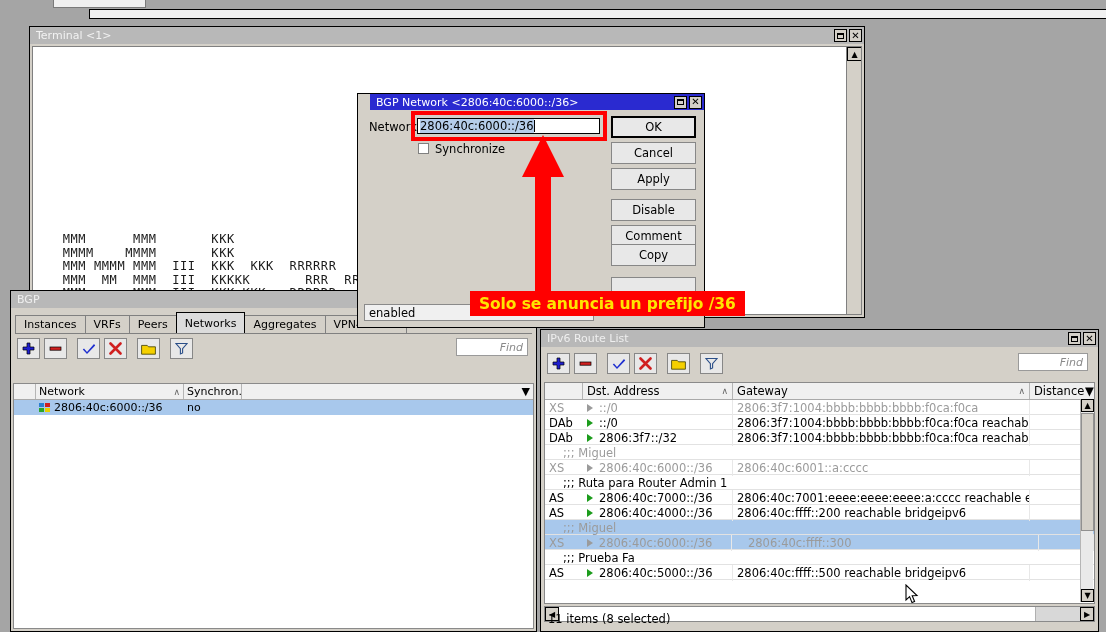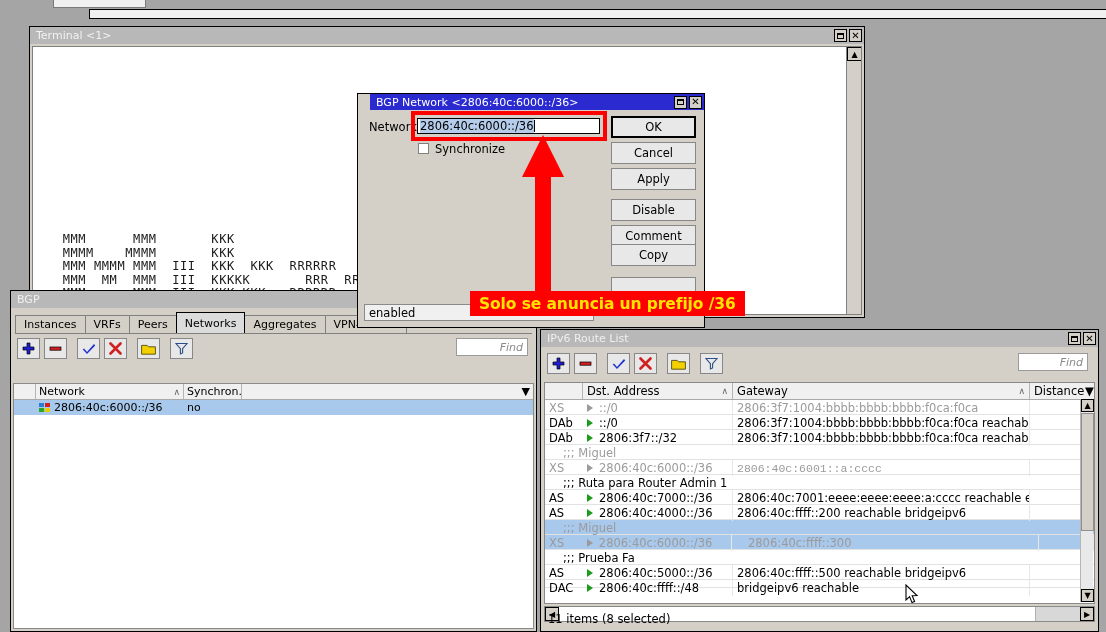"2806:40c:6001::a:cccc" div.c { font-family: Liberation Mono, monospace -> none }
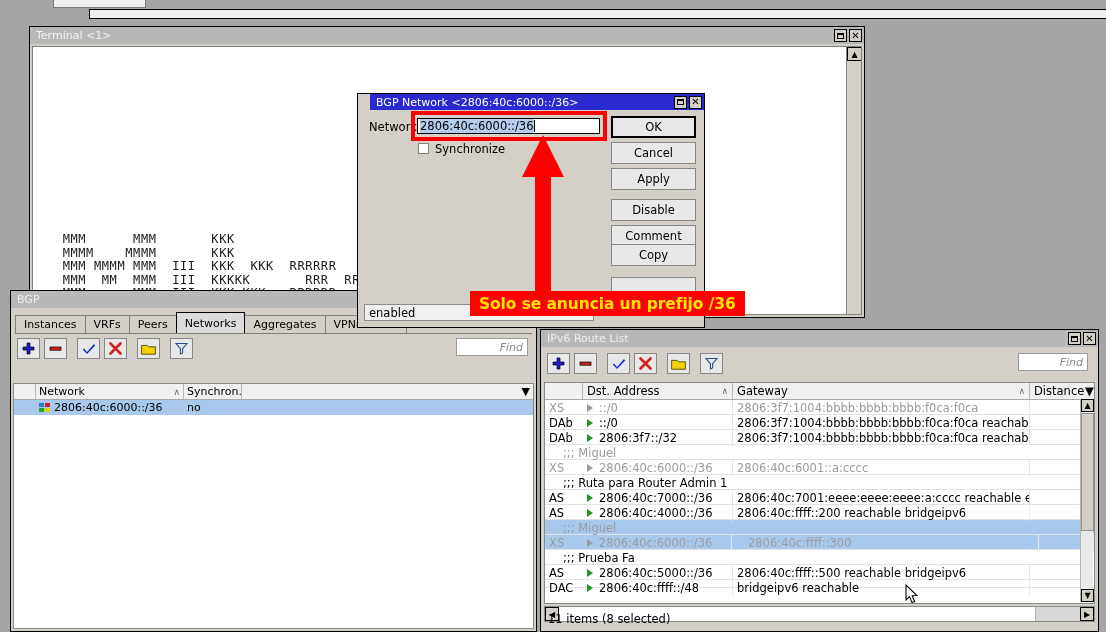"DAC" div.rrow { html: <div> <div>DAC</div> <div> <span></span> <span>2806:40c:ffff::/48</span> </div> <div>bridgeipv6 reachable</div> <div></div> </div> -> none }
